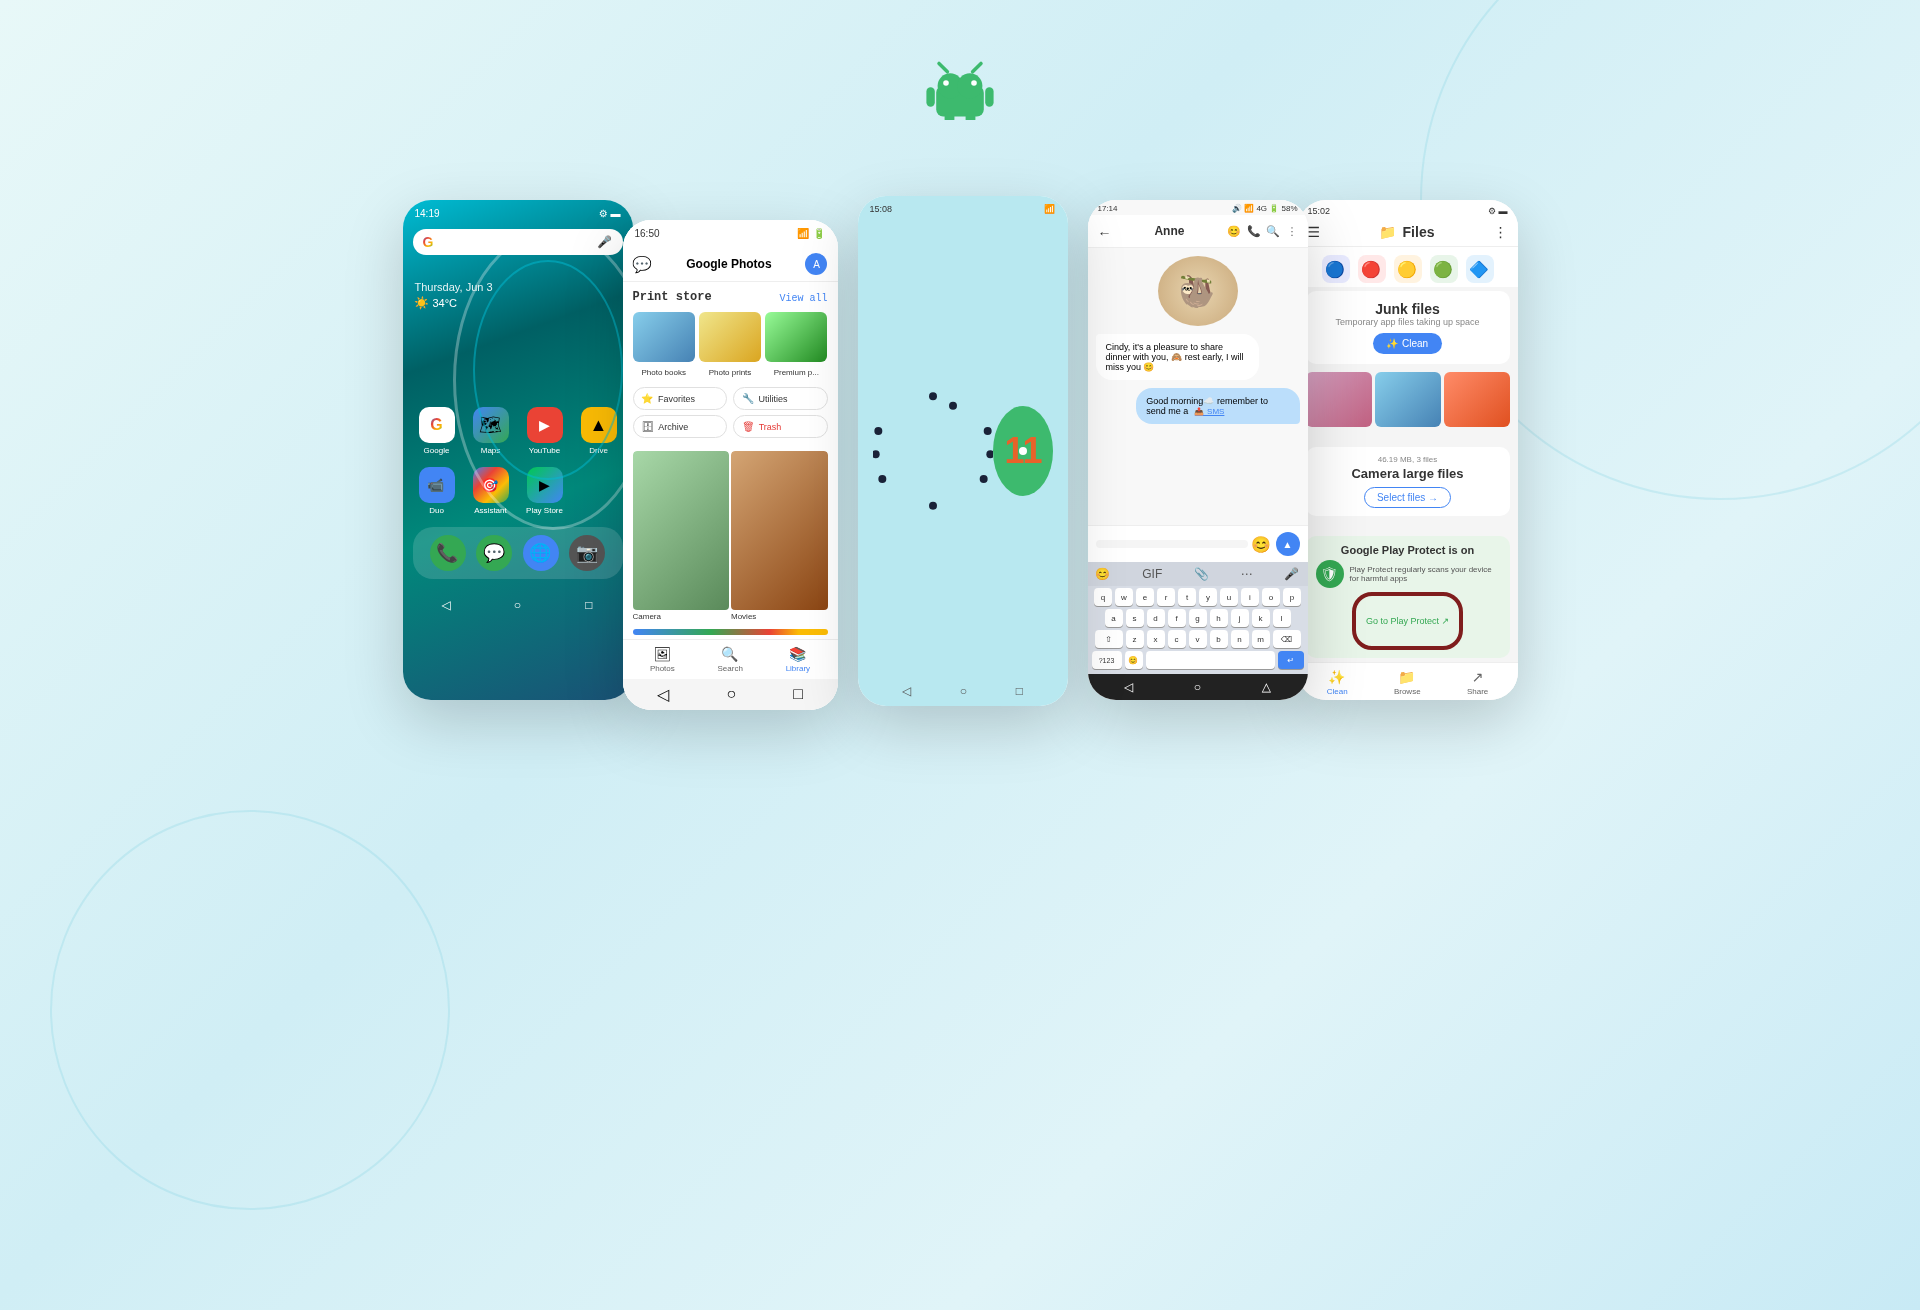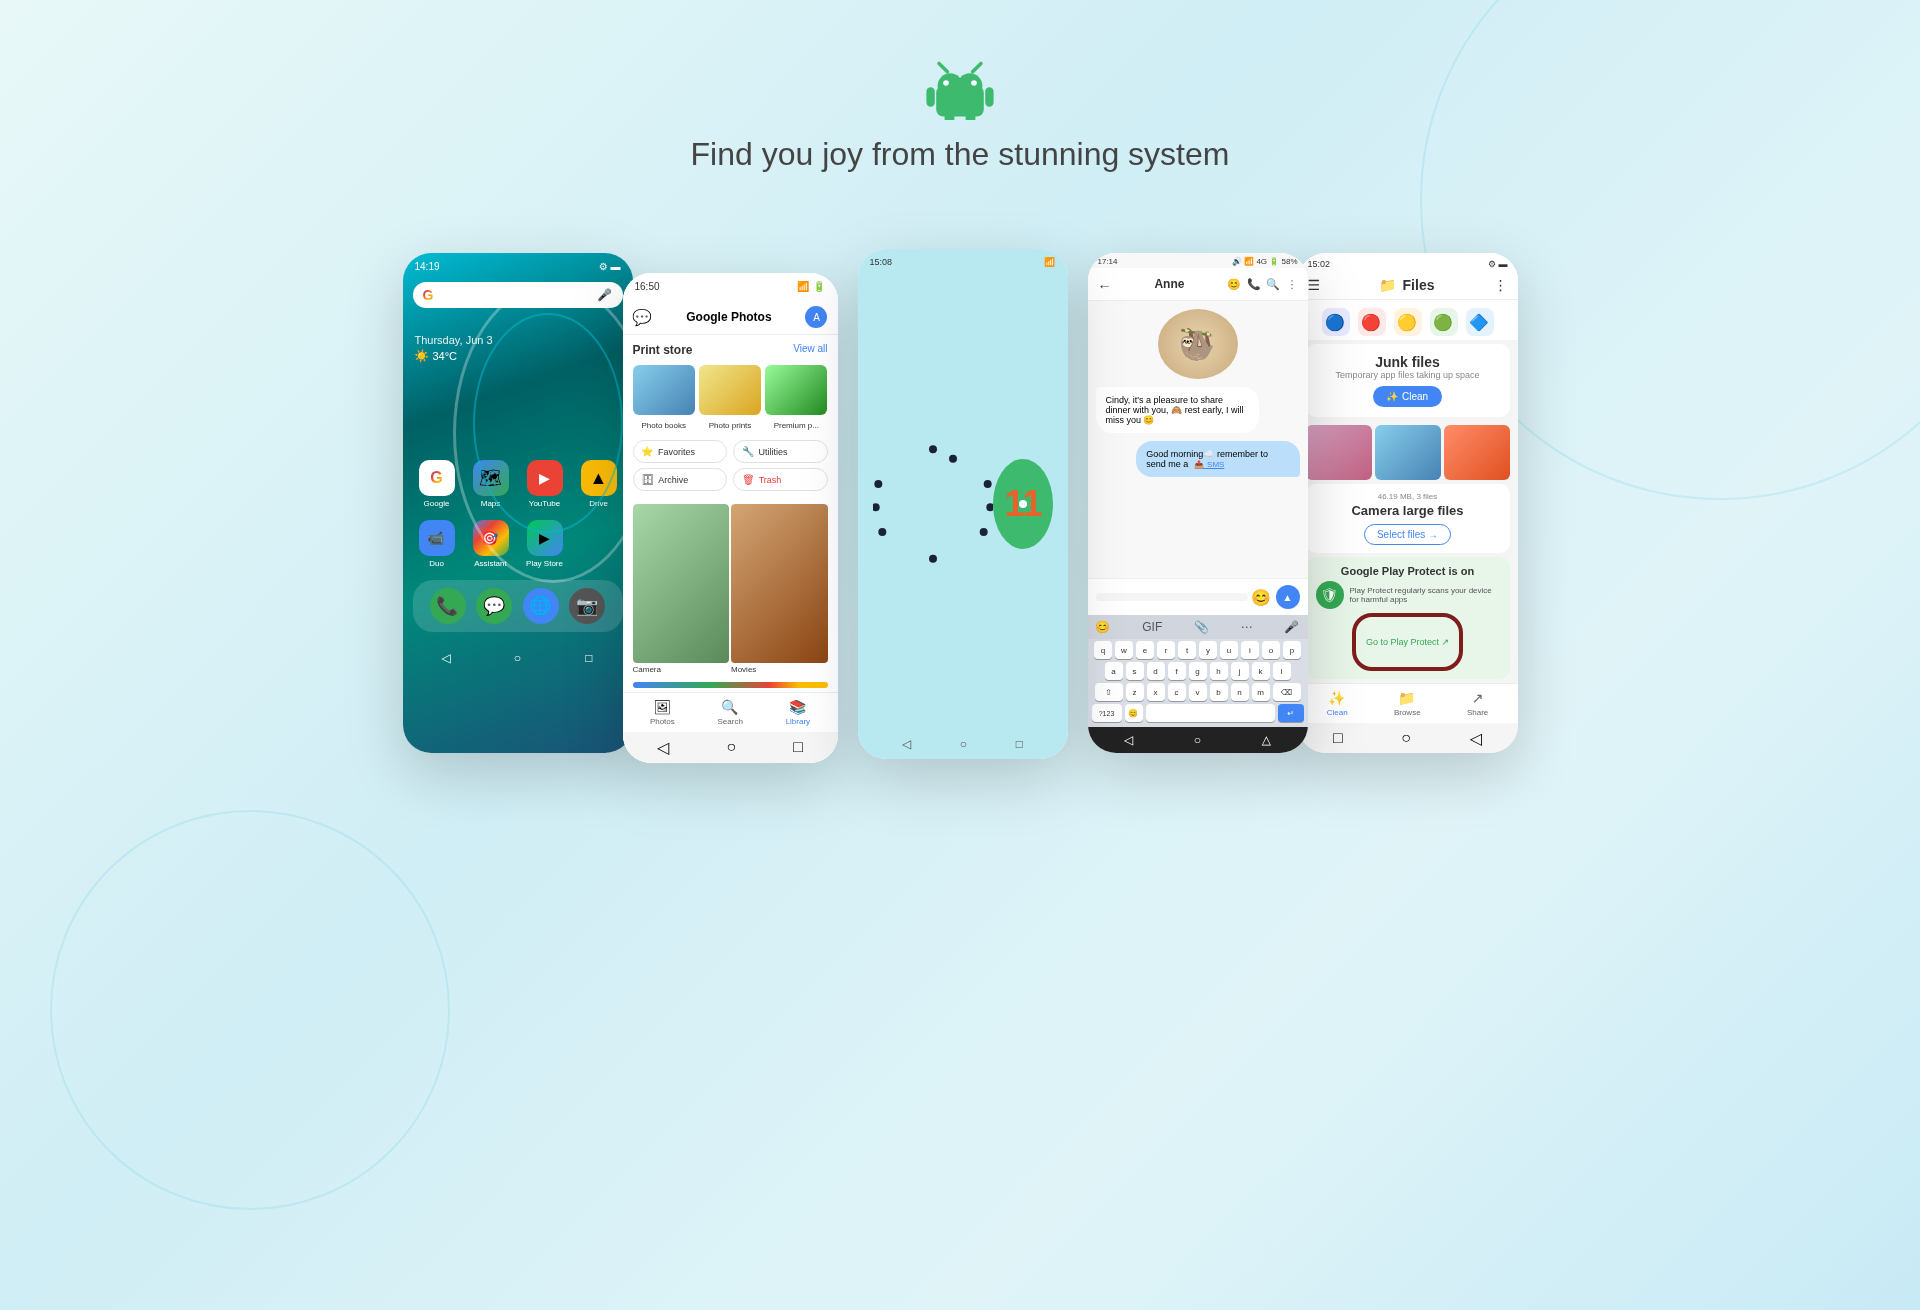"Find you joy from the" div.header-subtitle { html: <div>Find you joy from the stunning system</div> -> none }
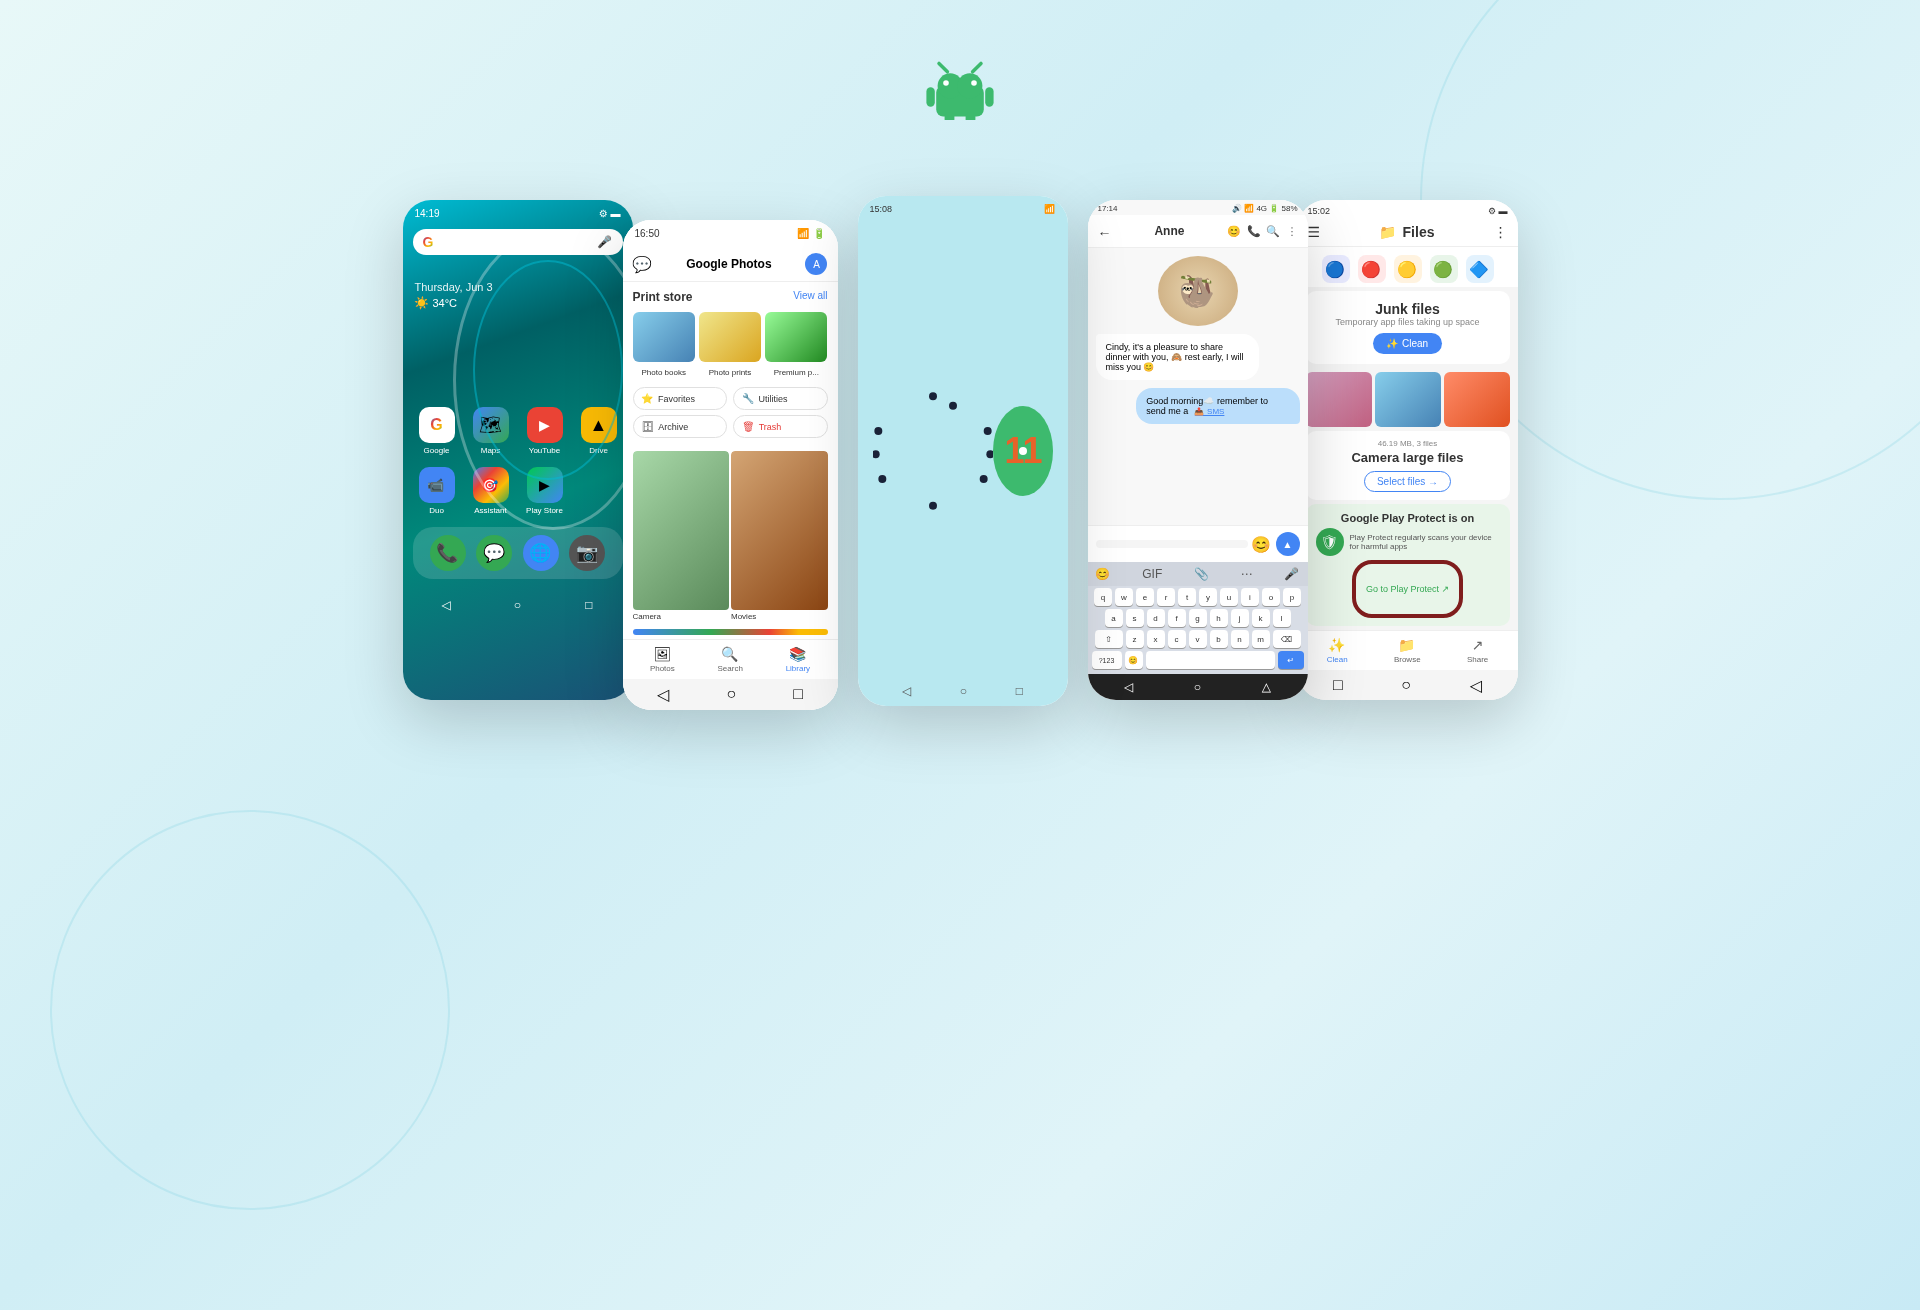"Print store" .print-store-header { align-items: flex-start -> flex-end; font-family: none -> Liberation Mono, monospace }
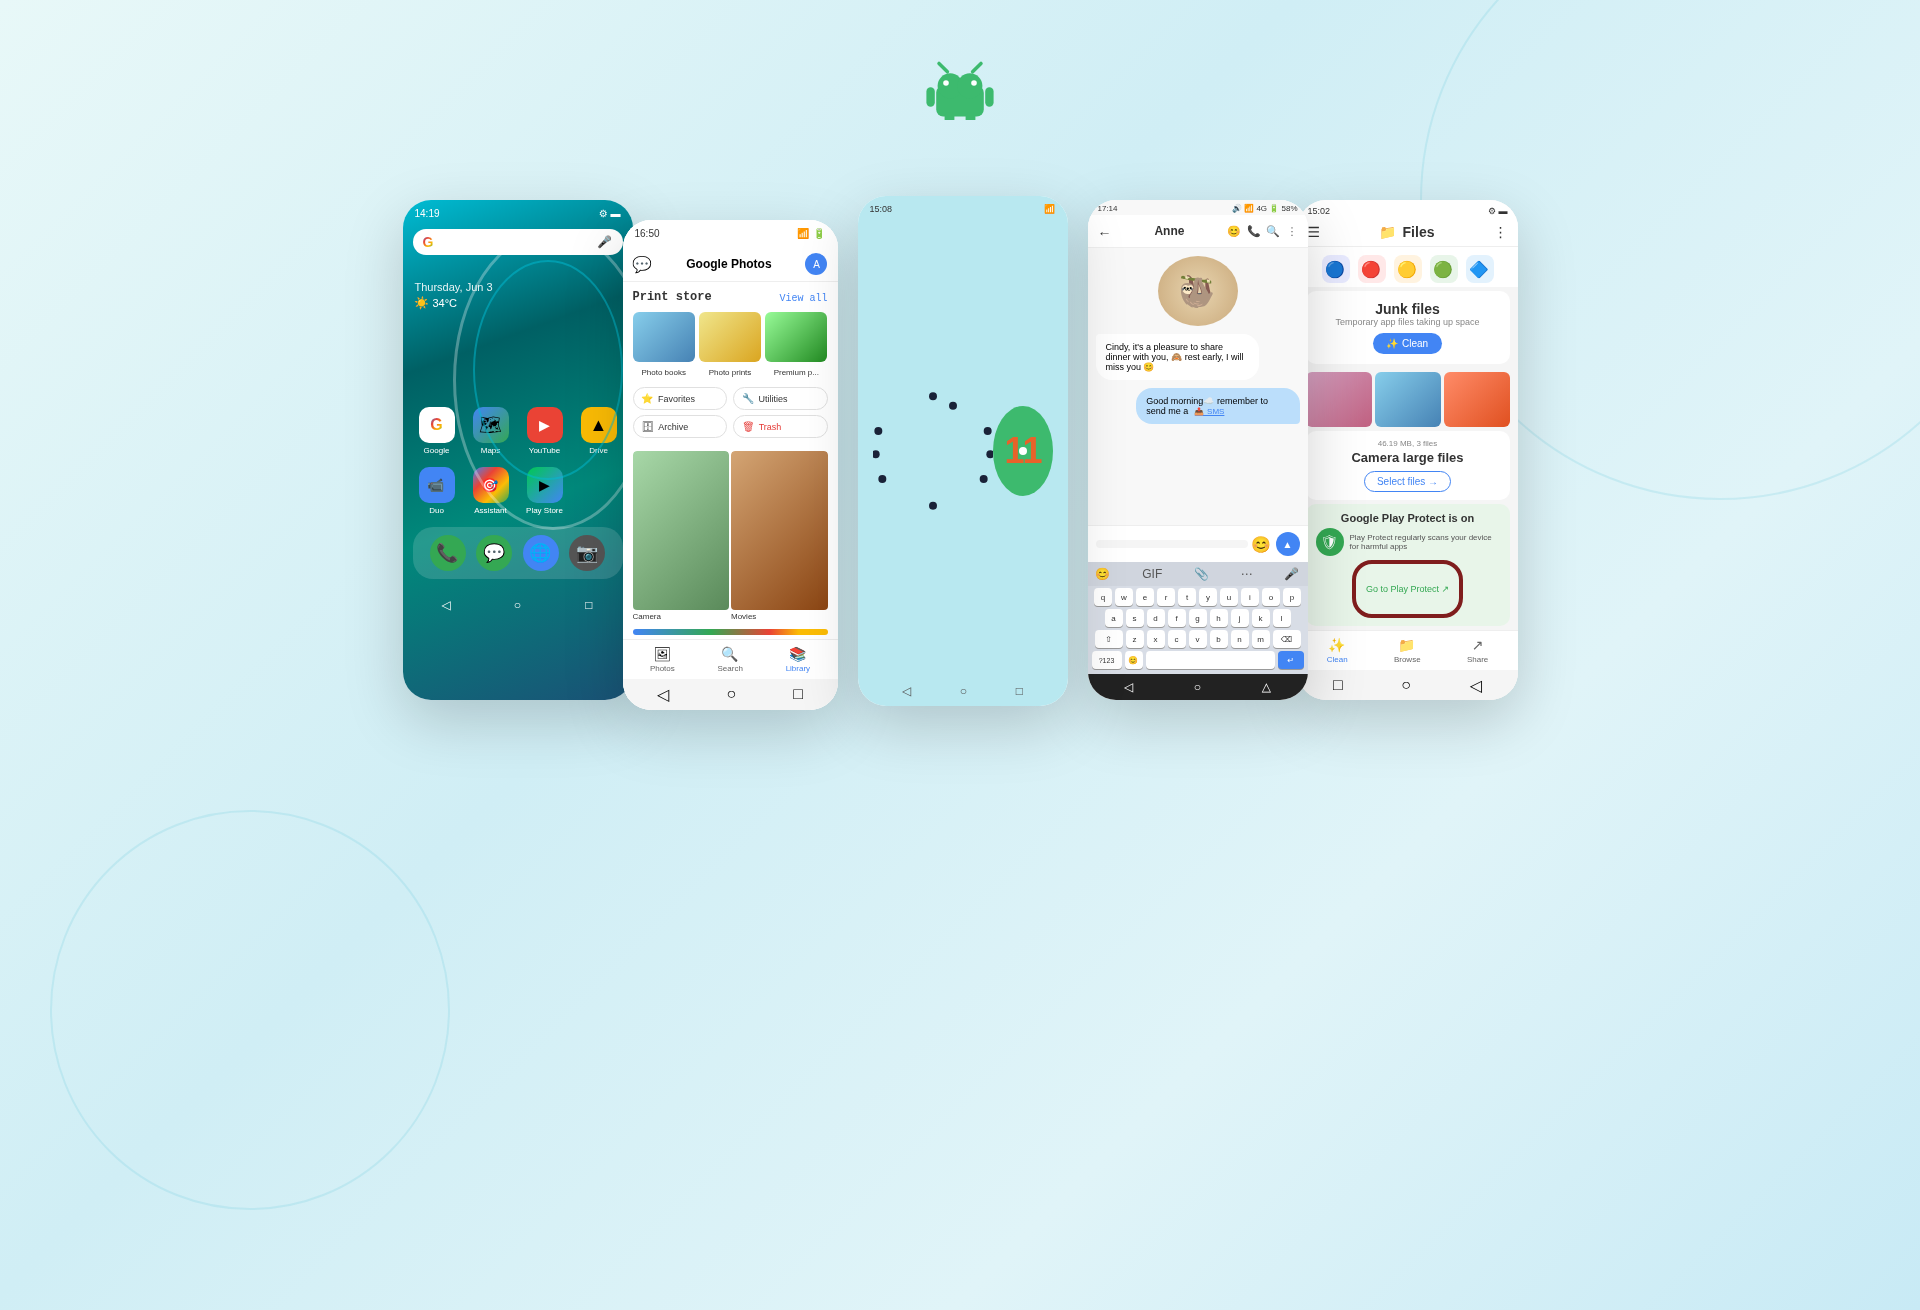"46.19 MB, 3 files" .large-files-section { margin: 0 8px -> 16px 8px }
